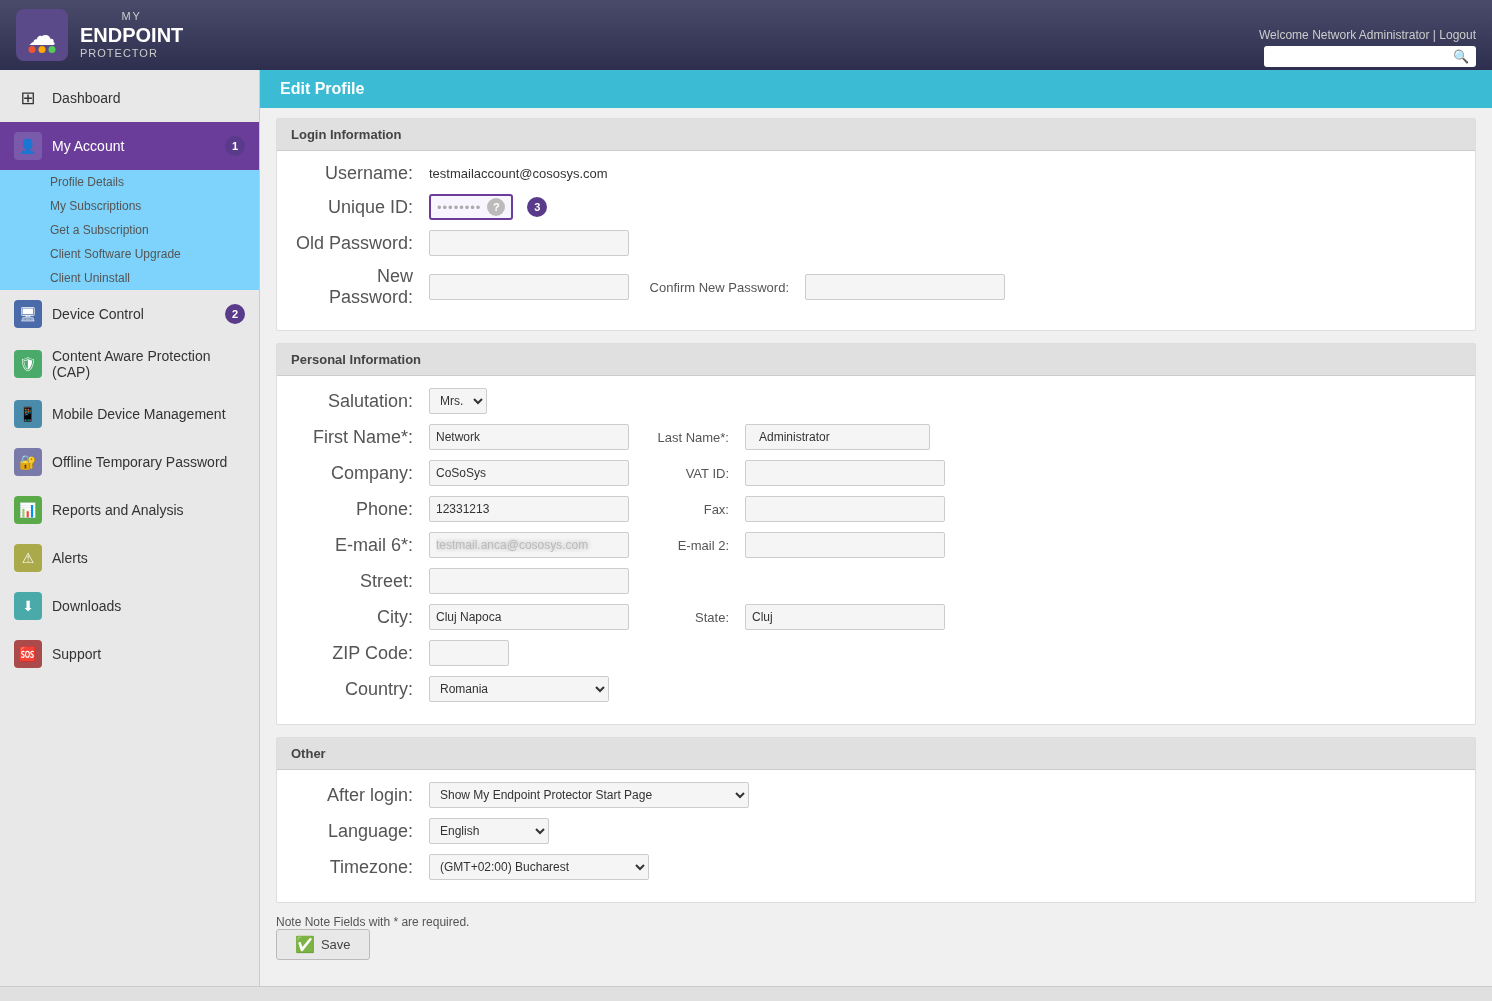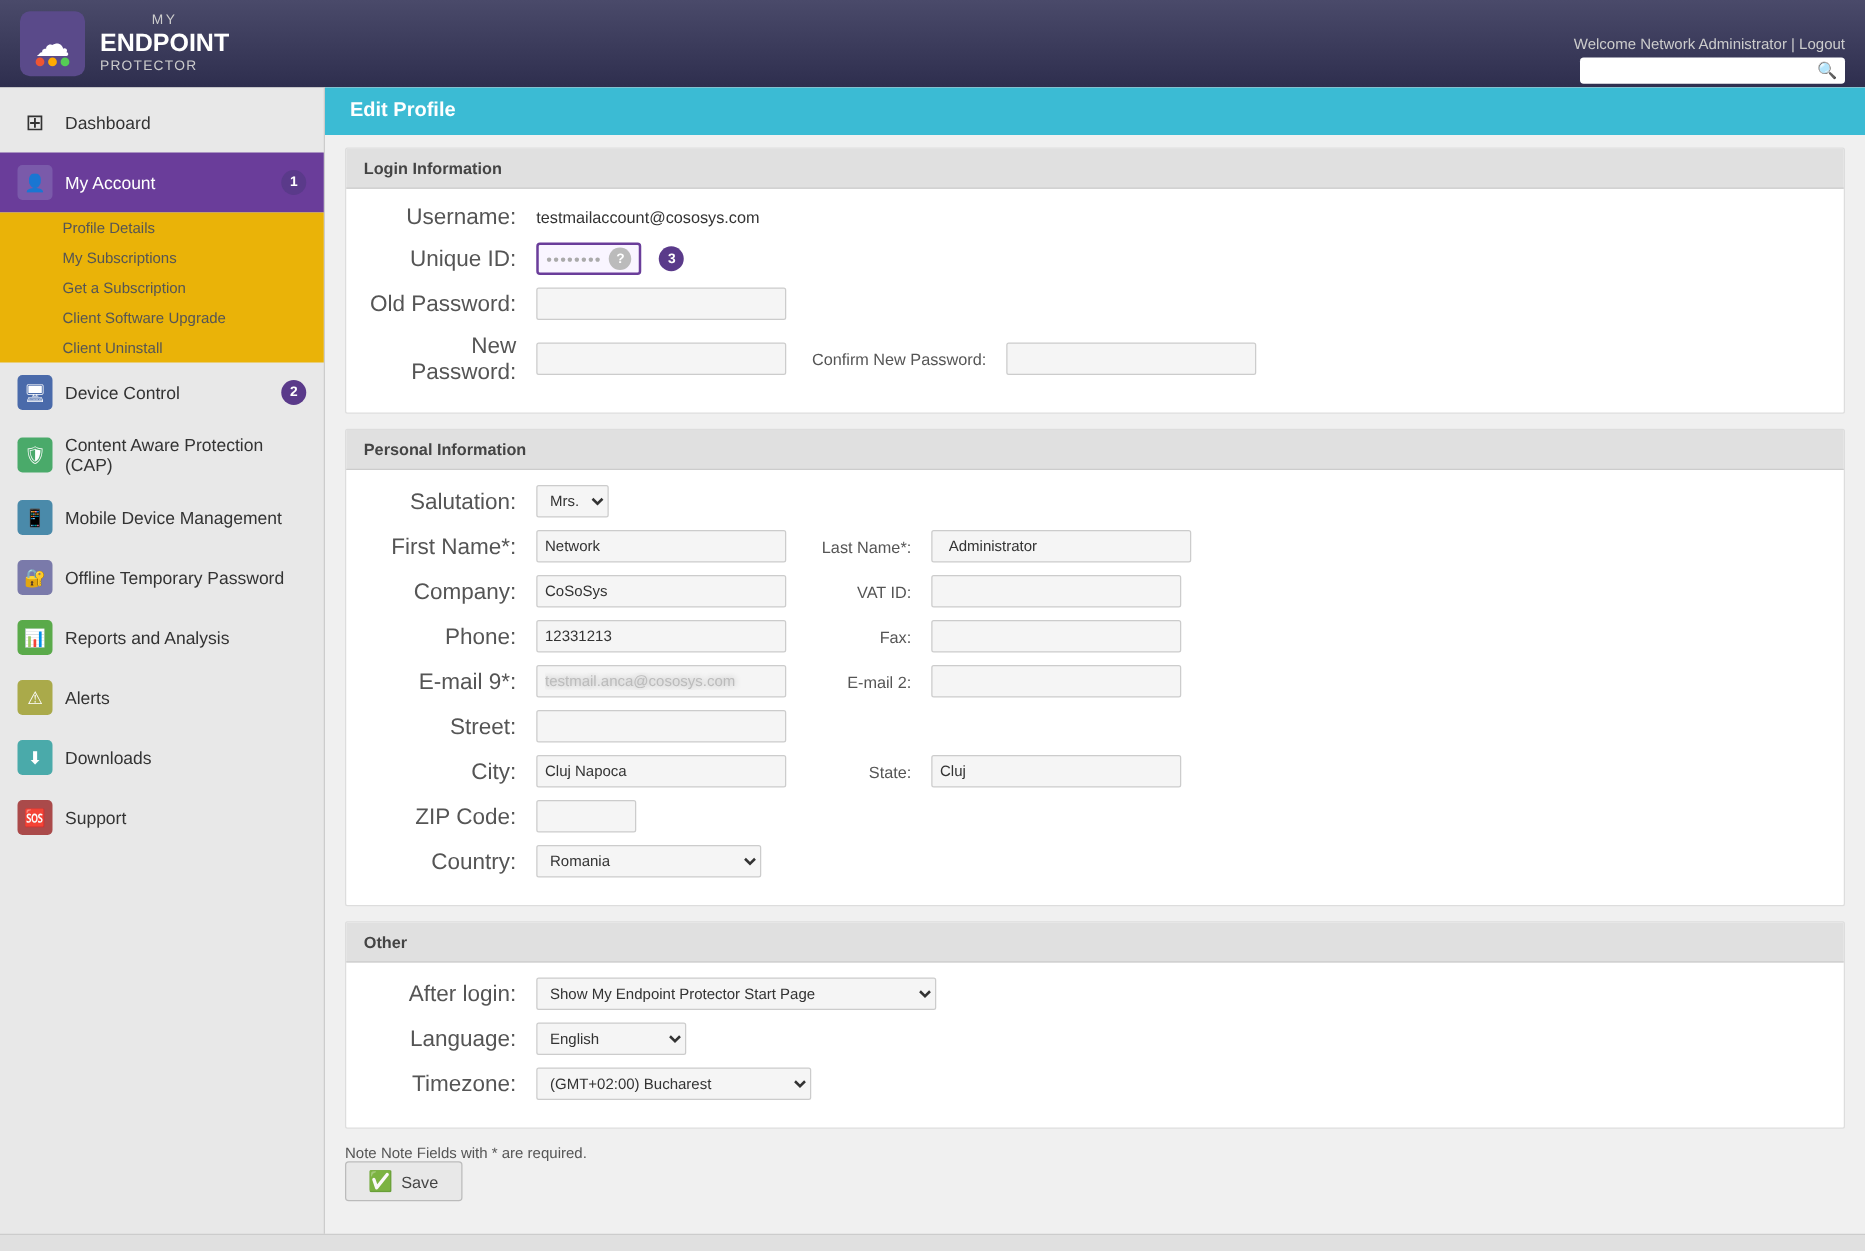"Profile Details" .submenu { background: #eab308 -> #7dd3fc }
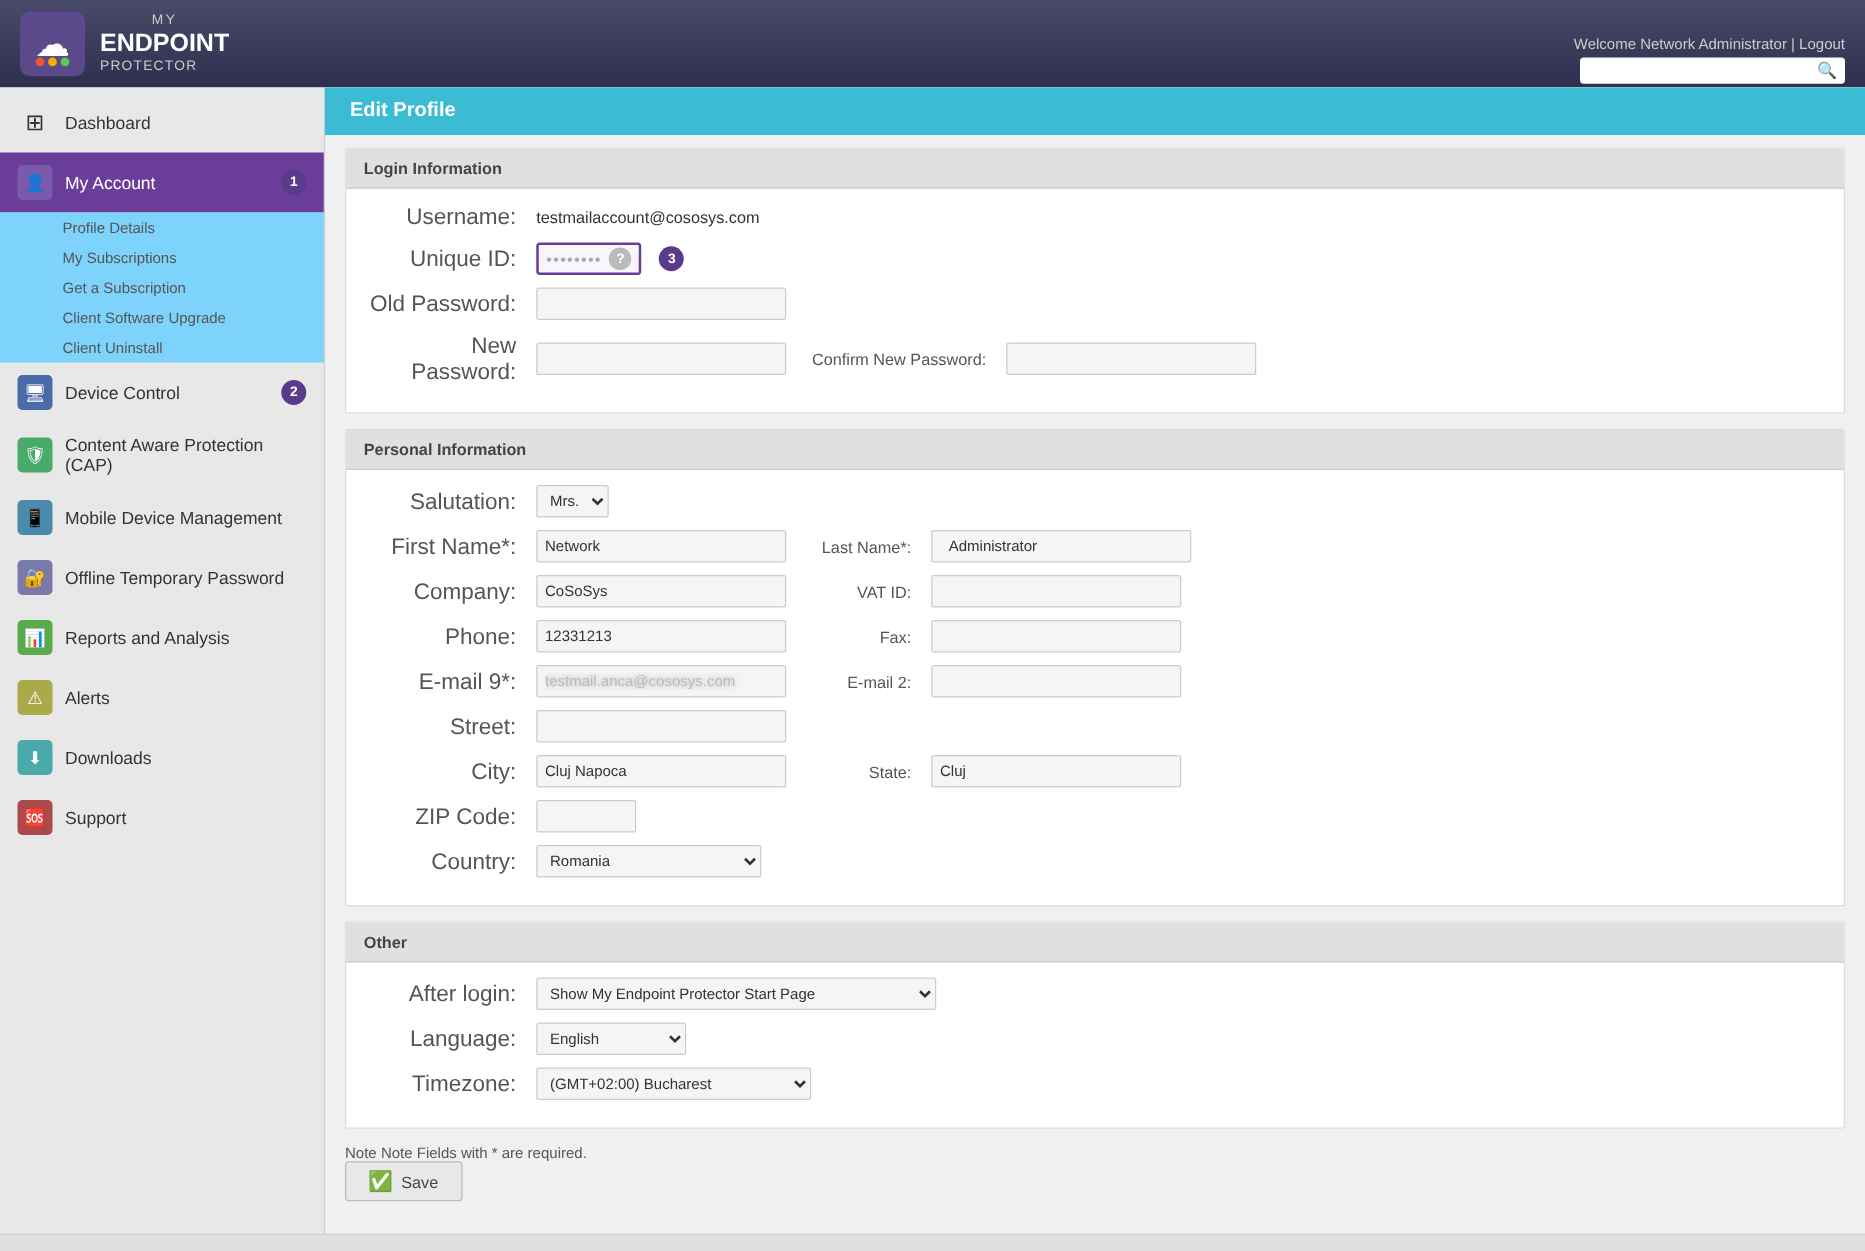"Administrator" input.form-input { width: 208px -> 185px }
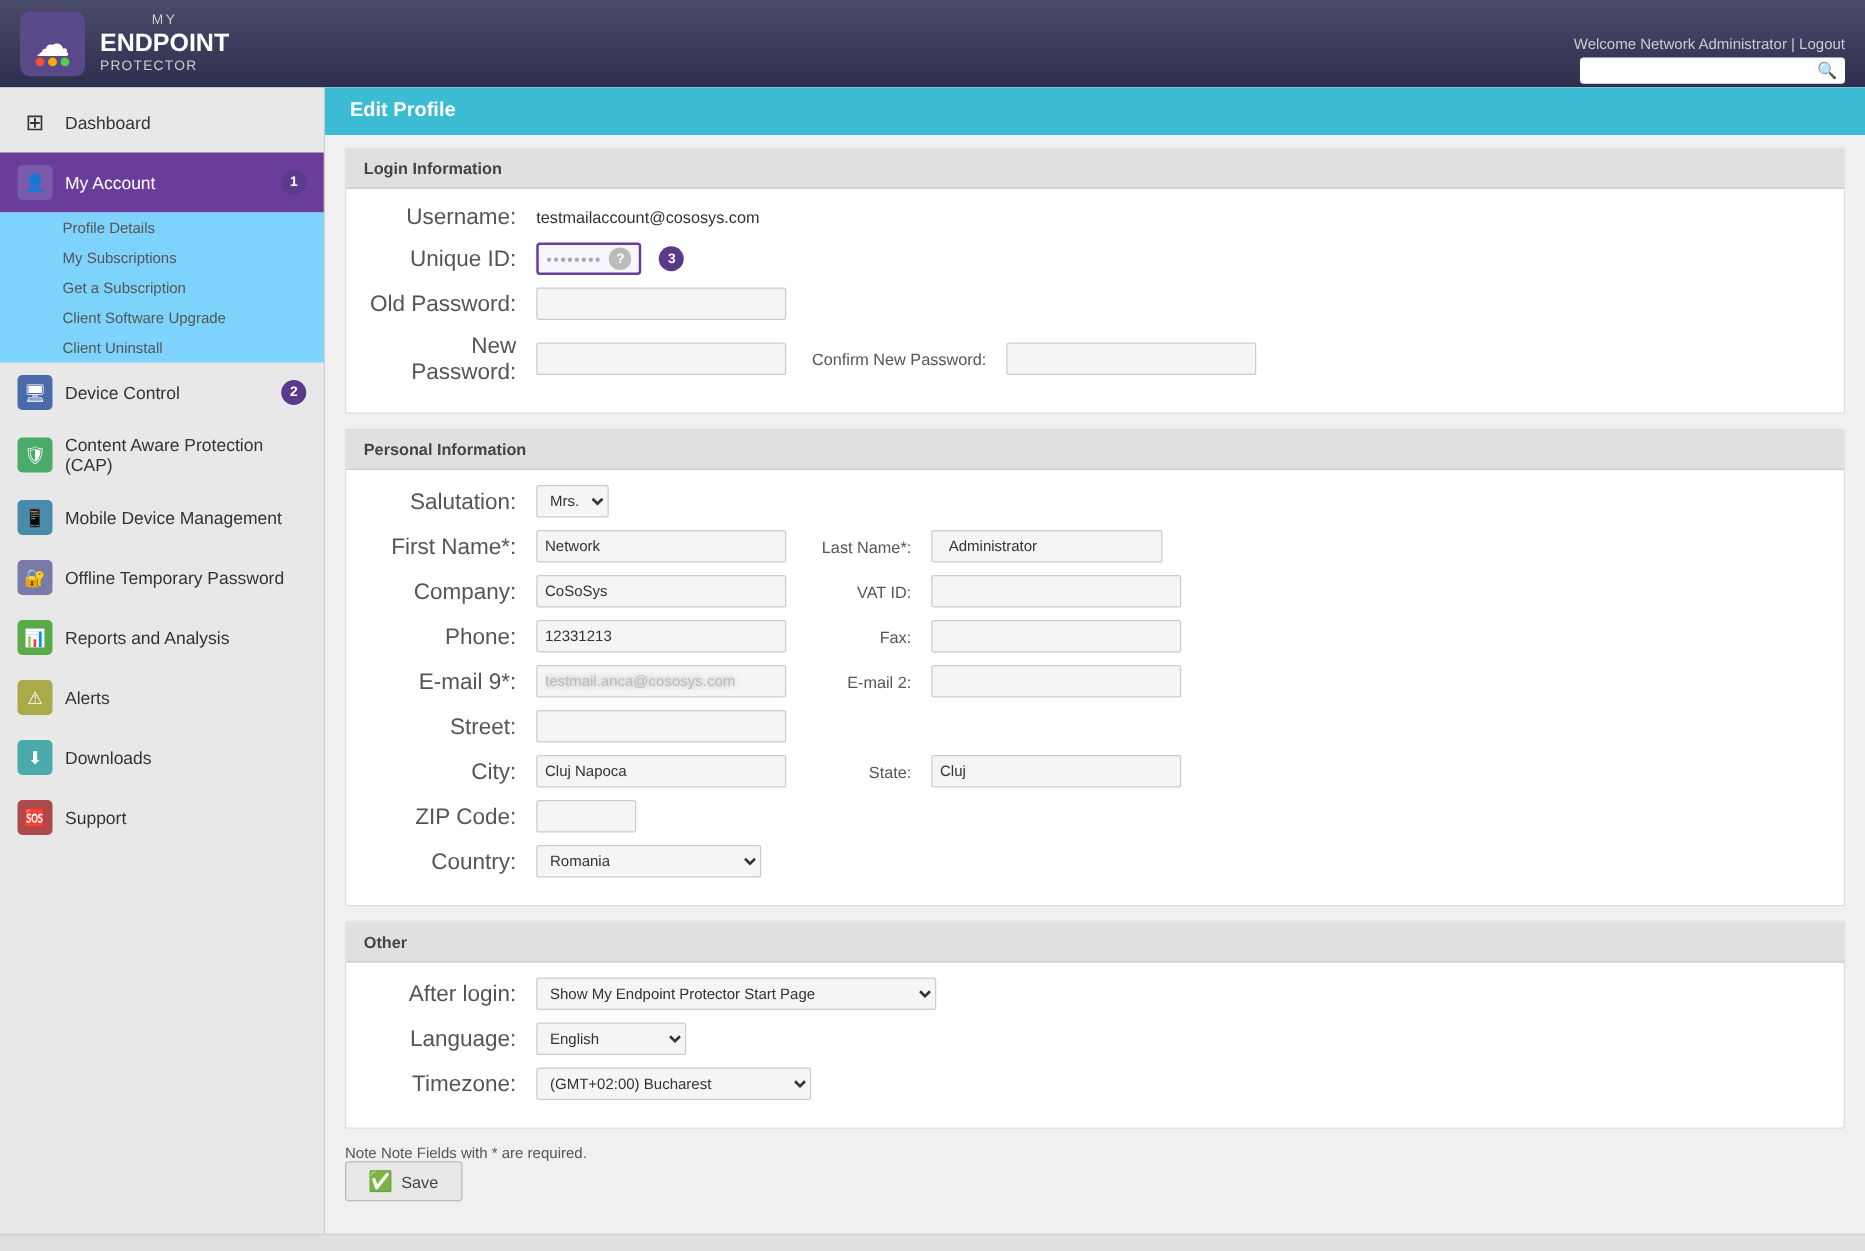"E-mail 9*:" span.form-label { text: 9 -> 6 }
